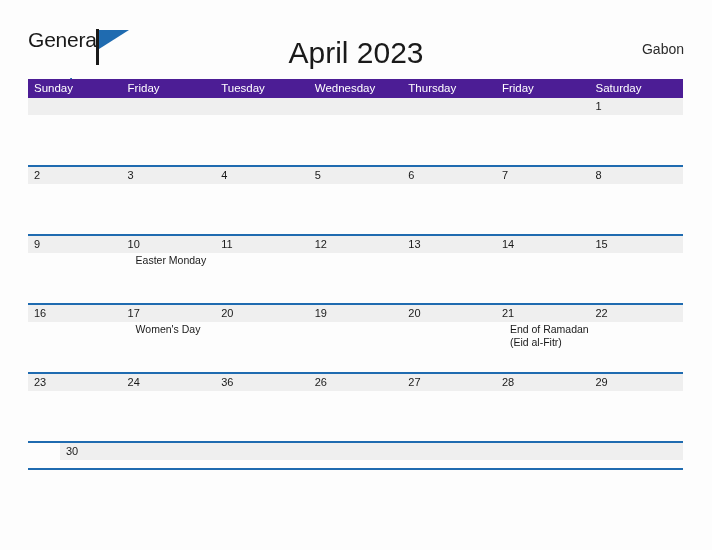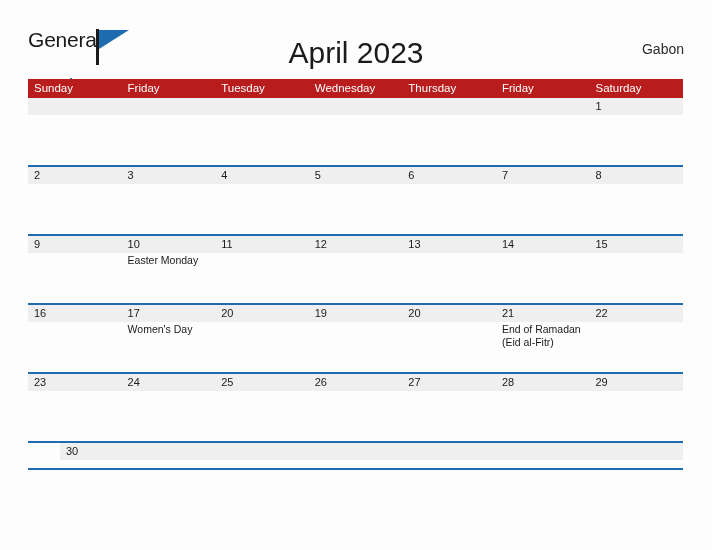"Sunday" .weekday-row { background: #b91c1c -> #4c1d95 }
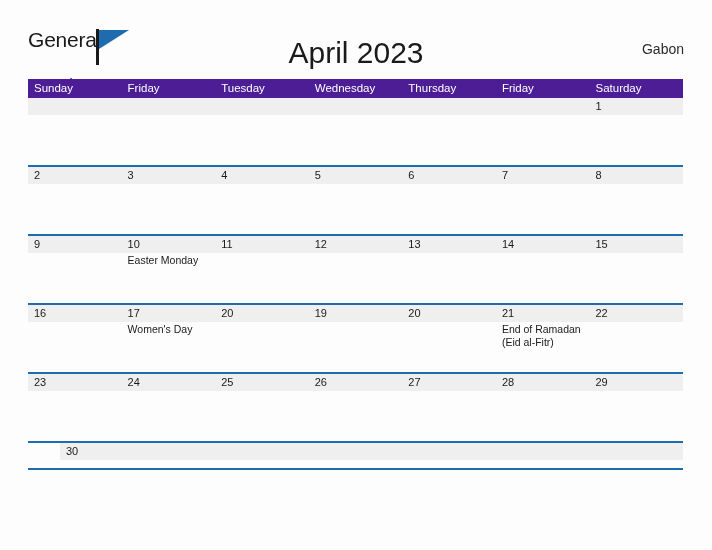"Easter Monday" .events { margin-left: none -> 8px }
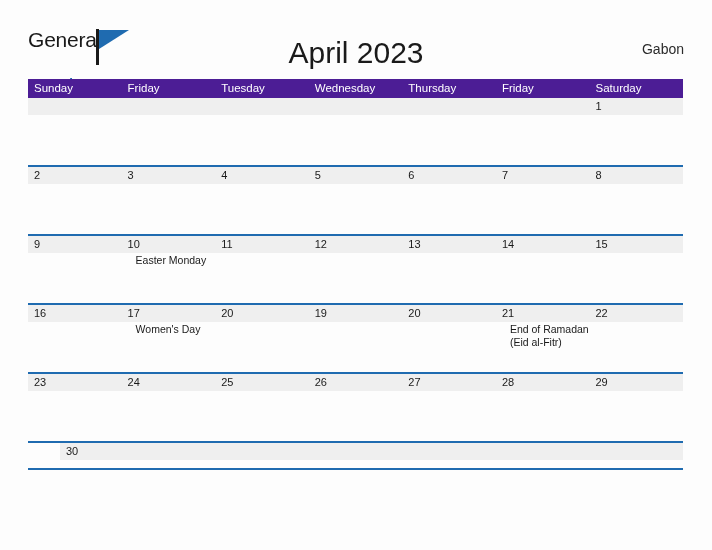"25" span.daynum { text: 25 -> 36 }
